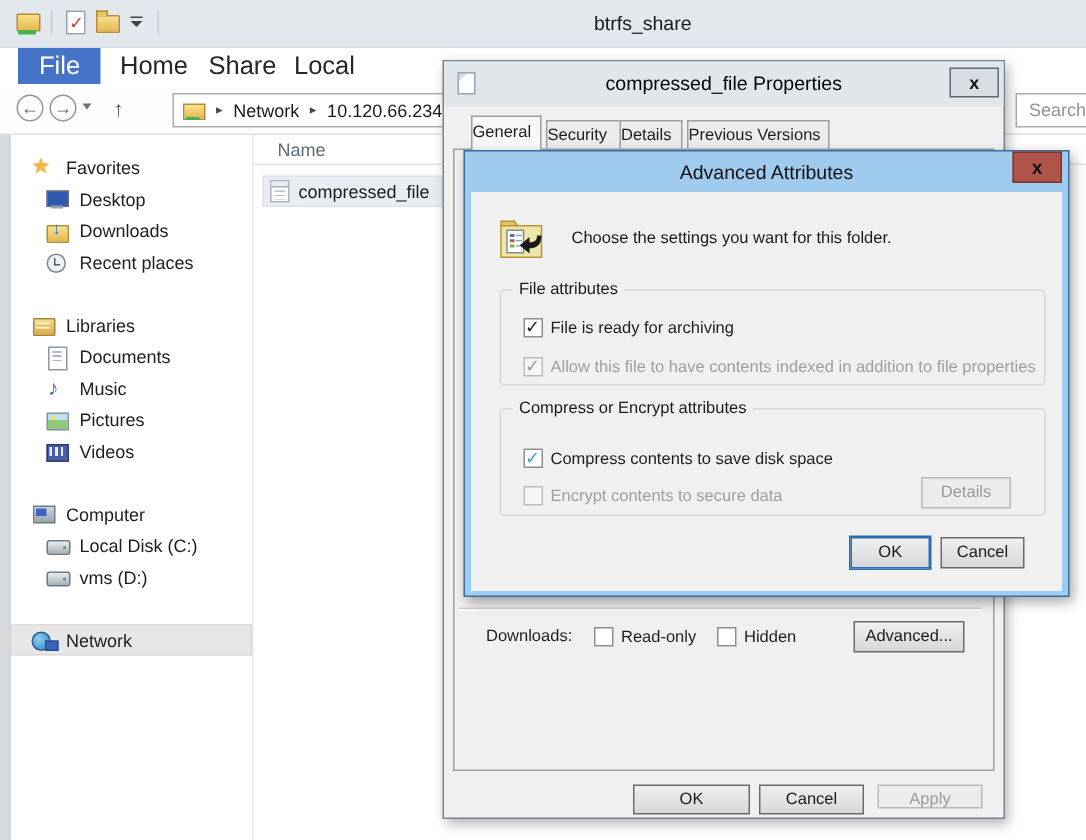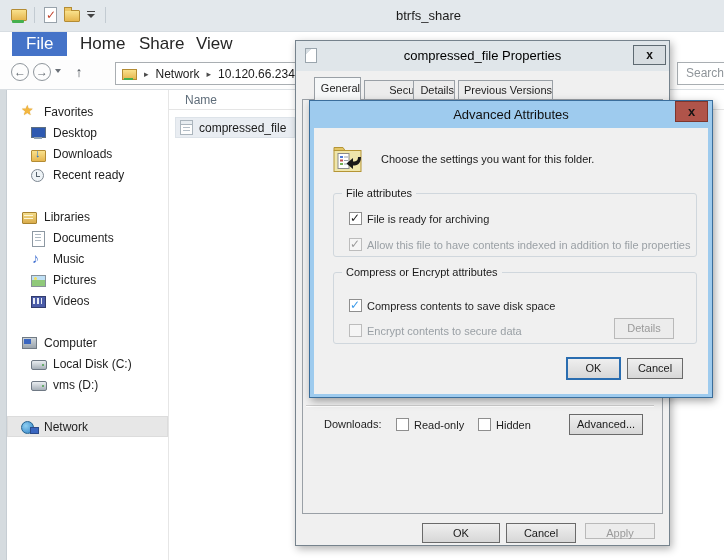"View" div.rtab { text: View -> Local }
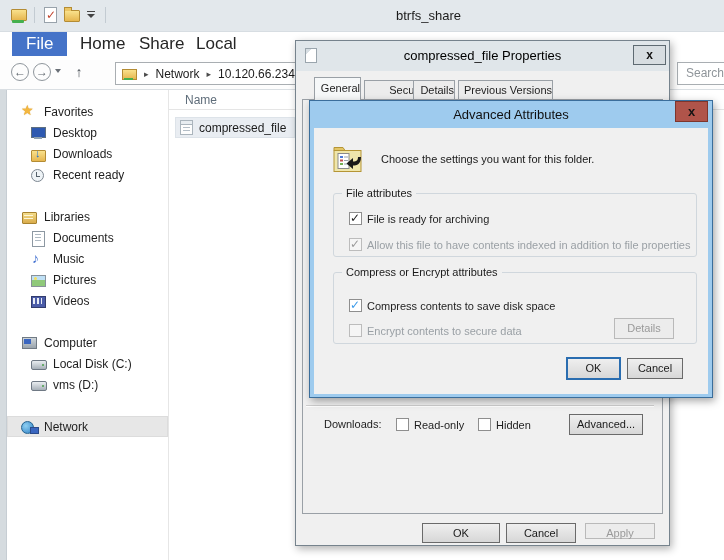"General" .ptab { text-align: right -> left }
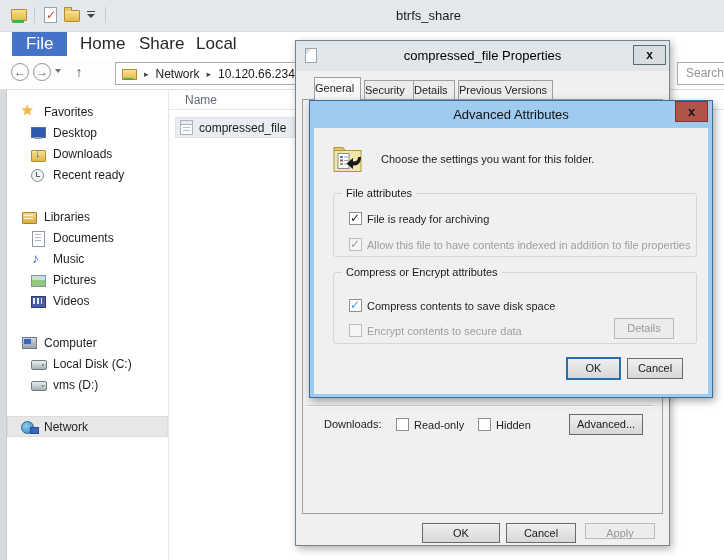"Recent ready" span.tlabel { text: ready -> places }
